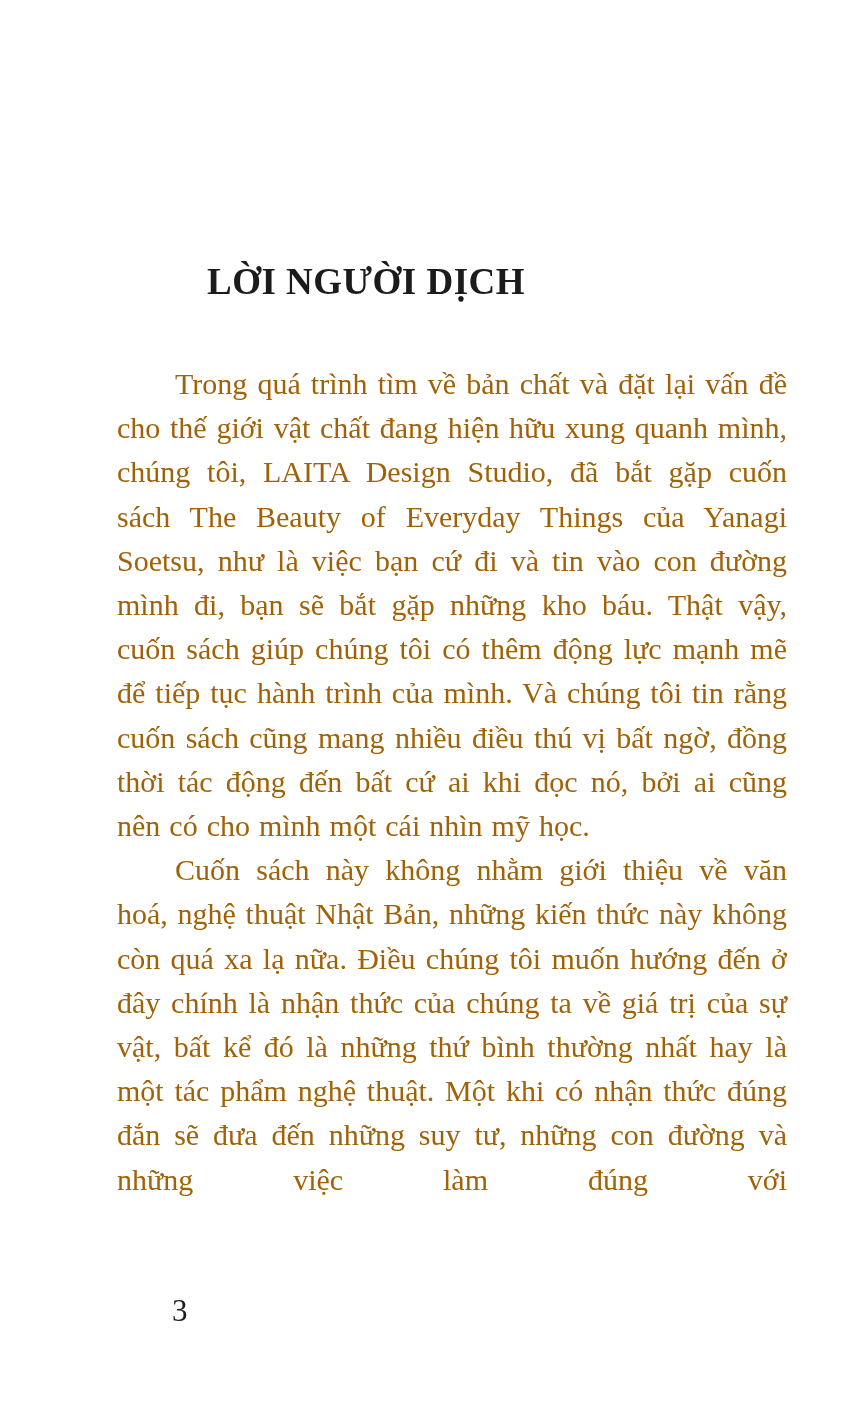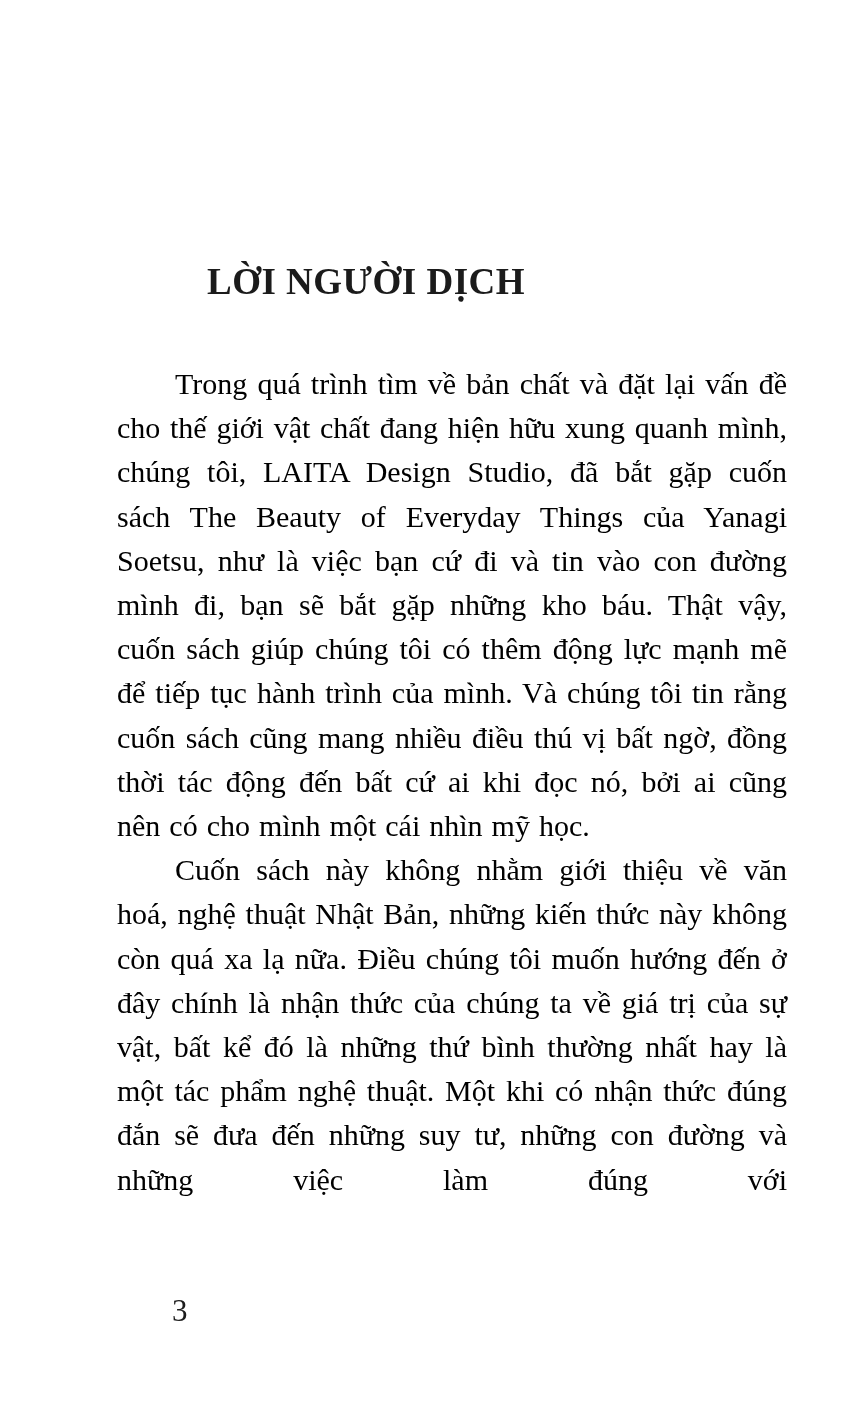"Trong quá trình tìm về" .body-text { color: #000000 -> #a16207 }
